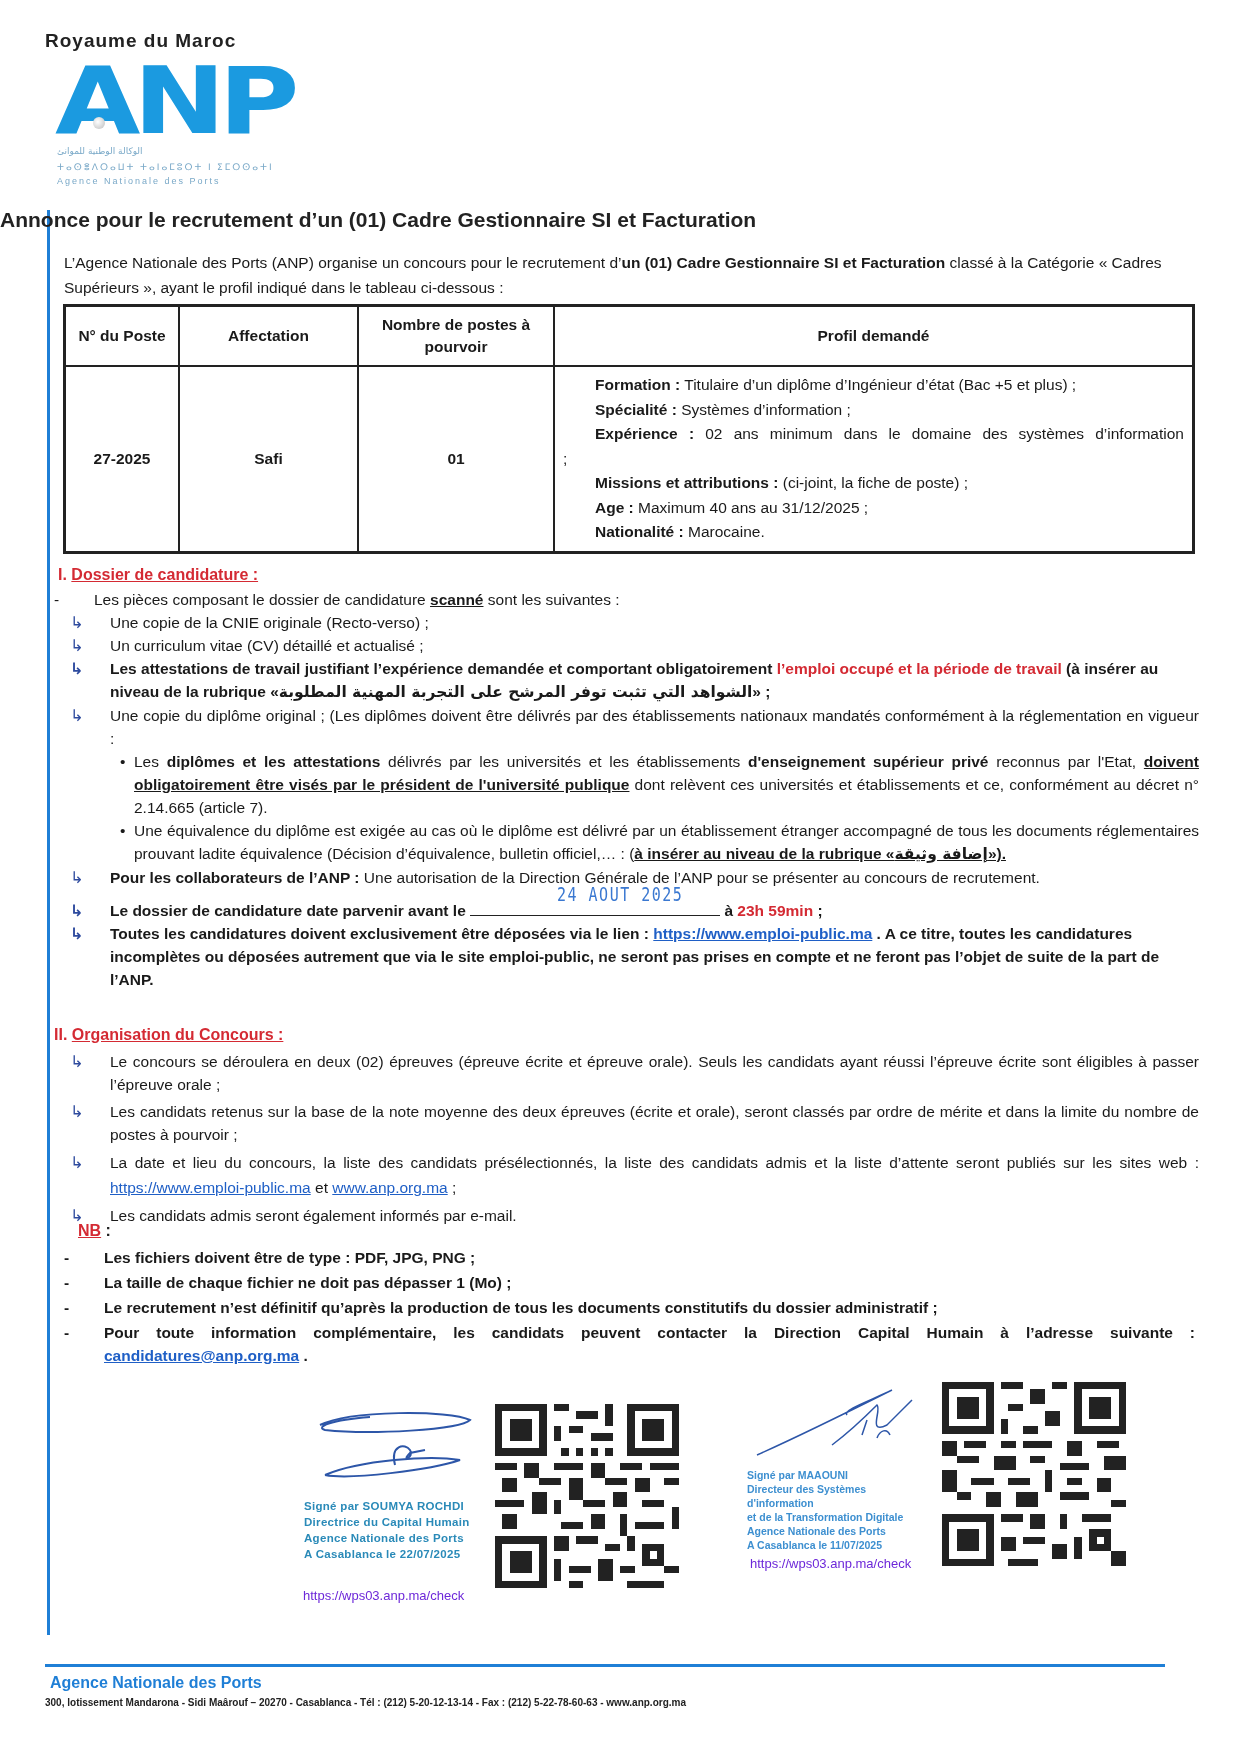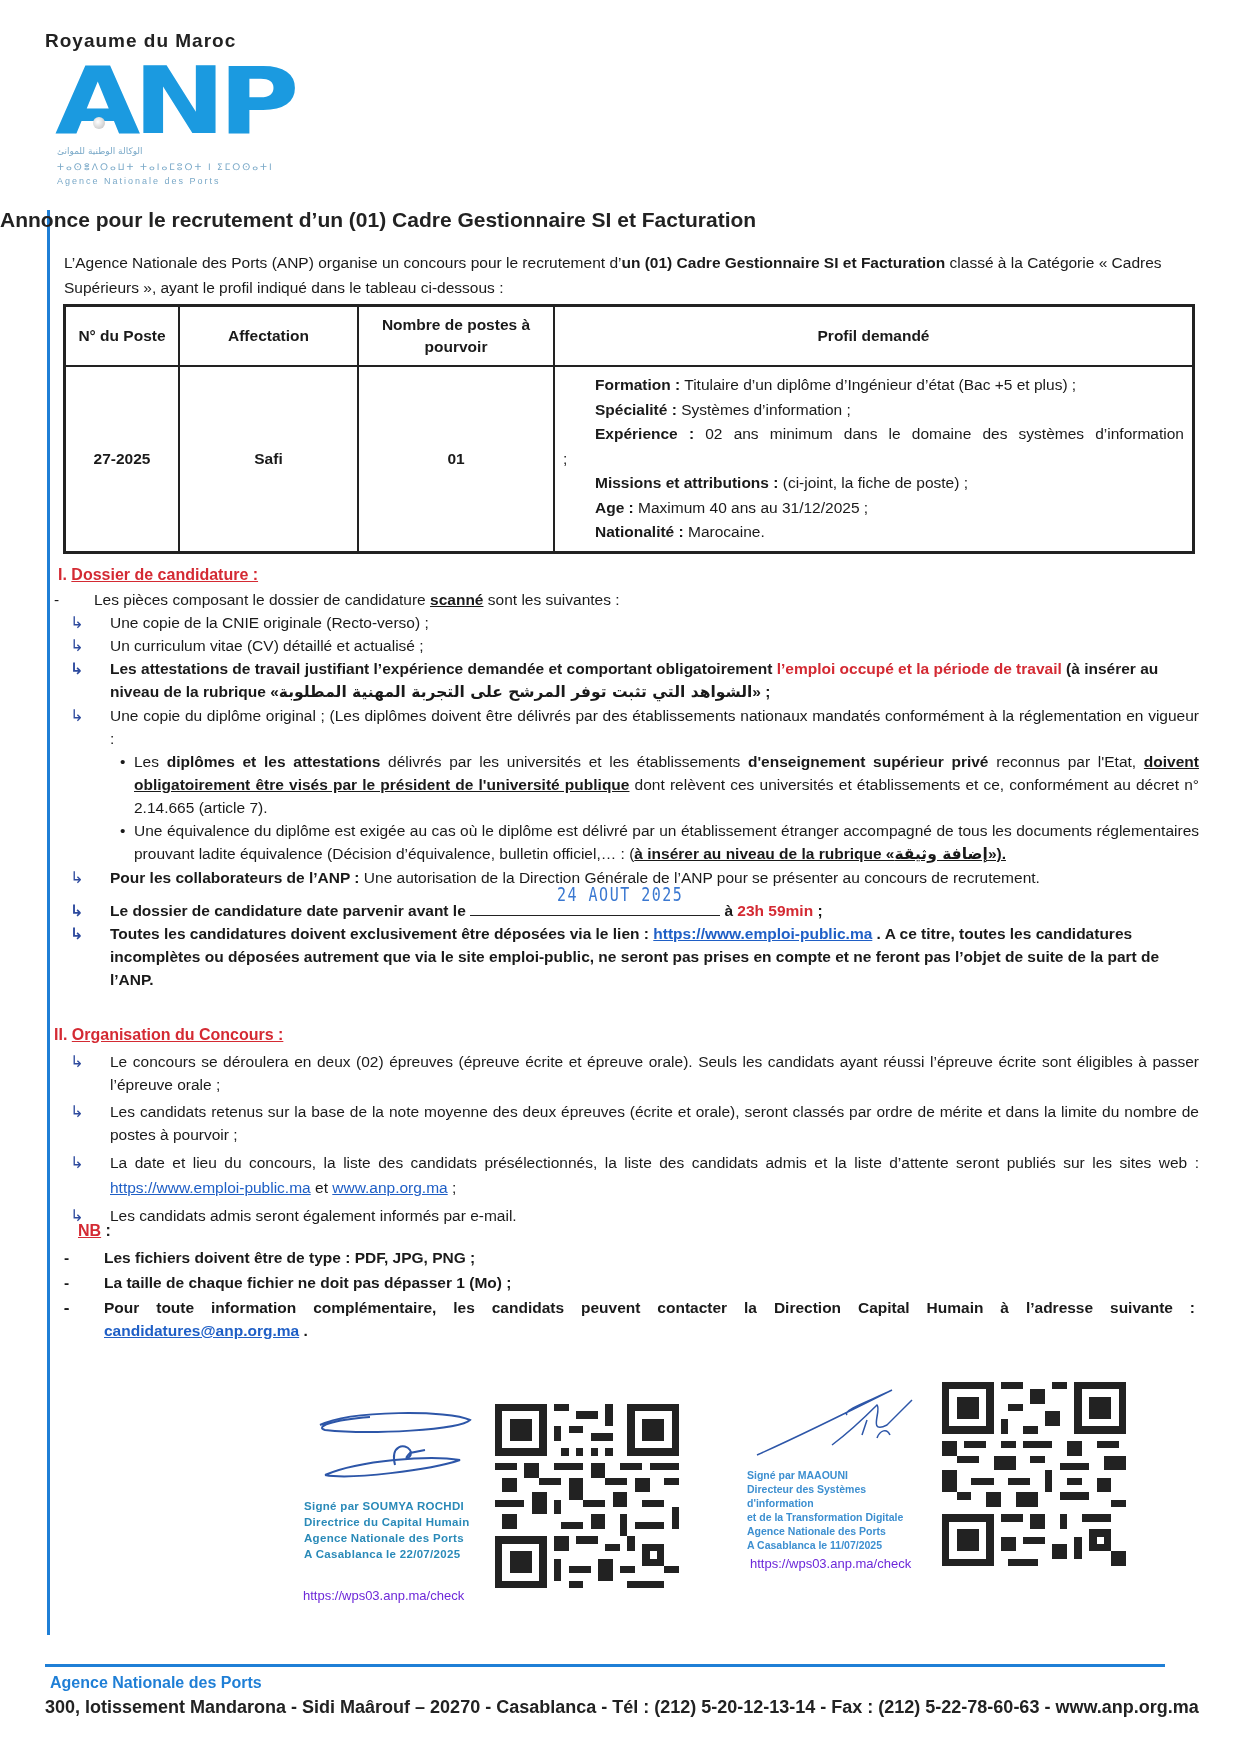"Le recrutement n’est définitif qu’après" span { html: none -> <span>Le recrutement n’est définitif qu’après la production de tous les documents constitutifs du dossier administratif ;</span> }
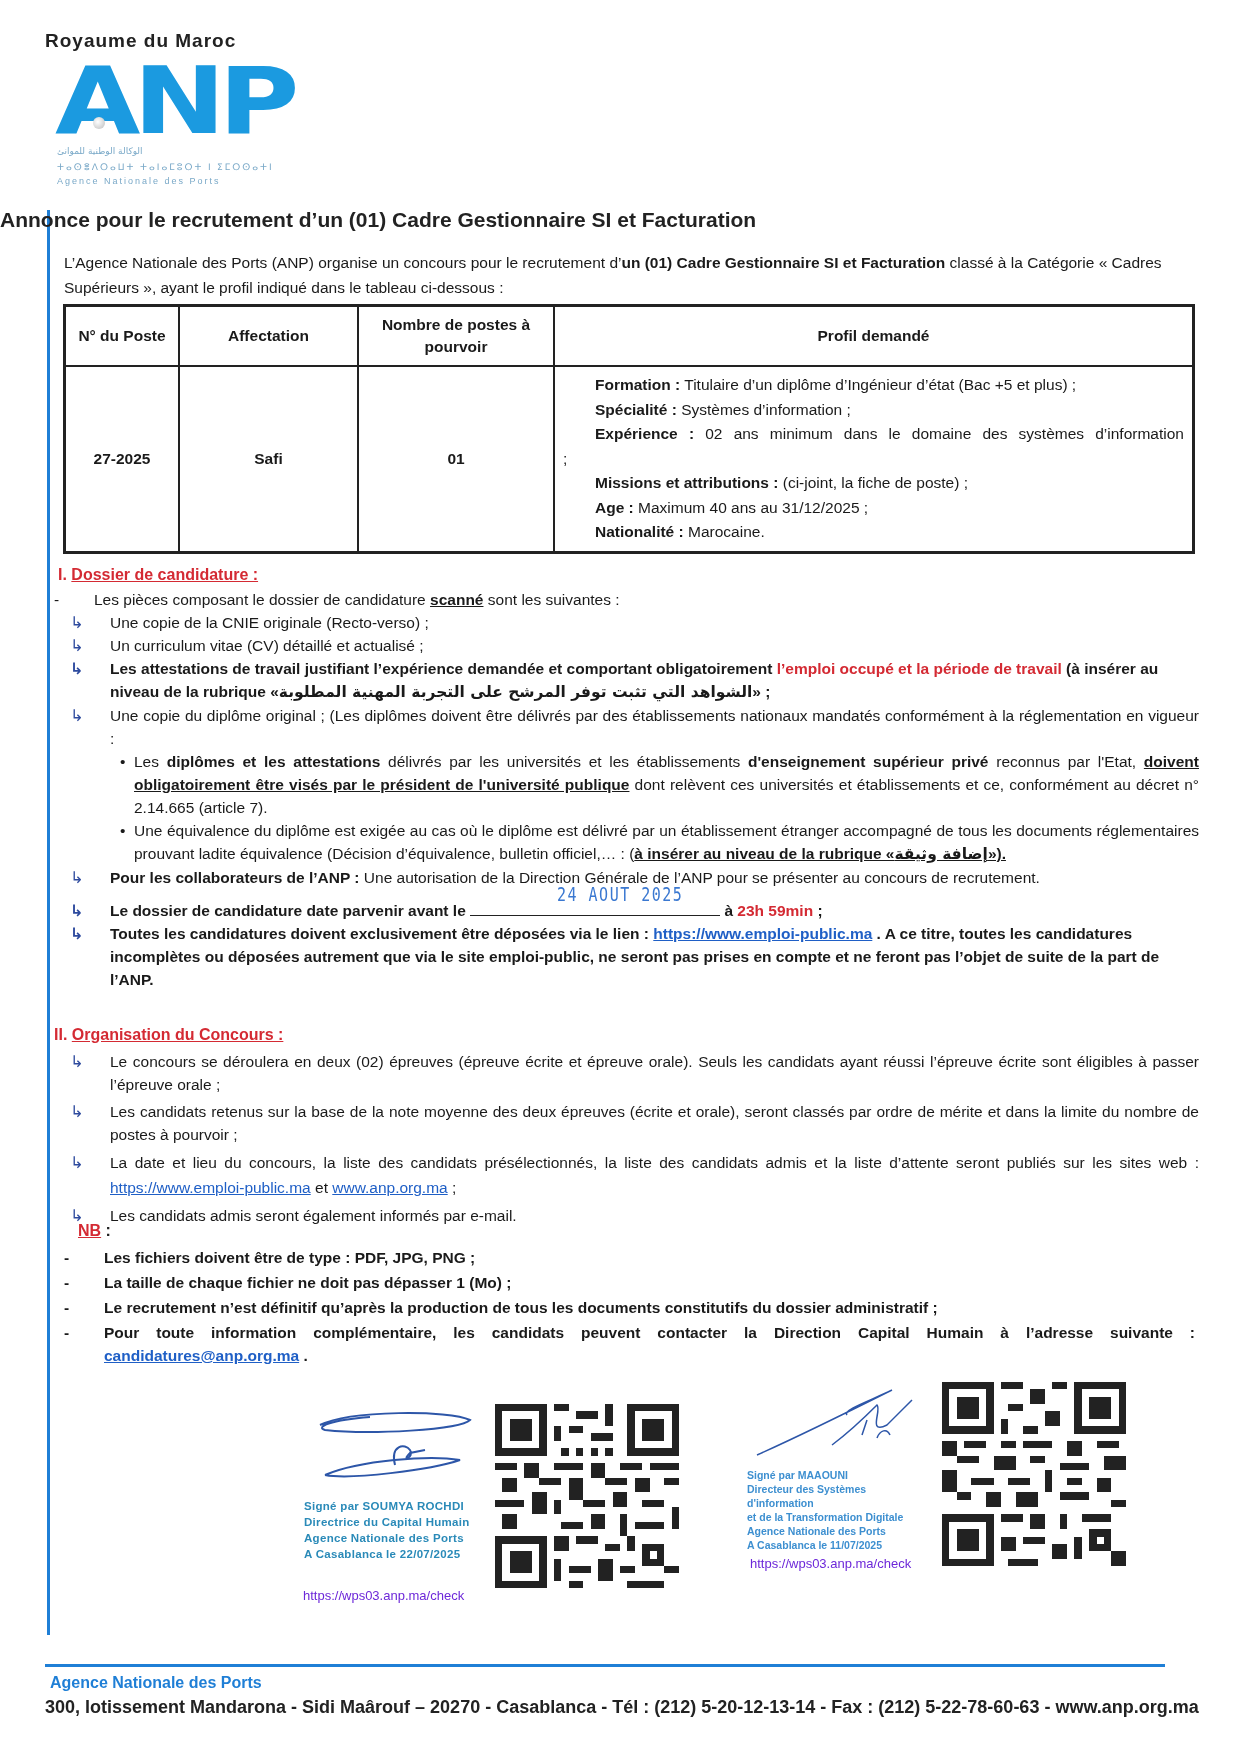"300, lotissement Mandarona - Sidi" .footer-addr { font-size: 18px -> 10px }
